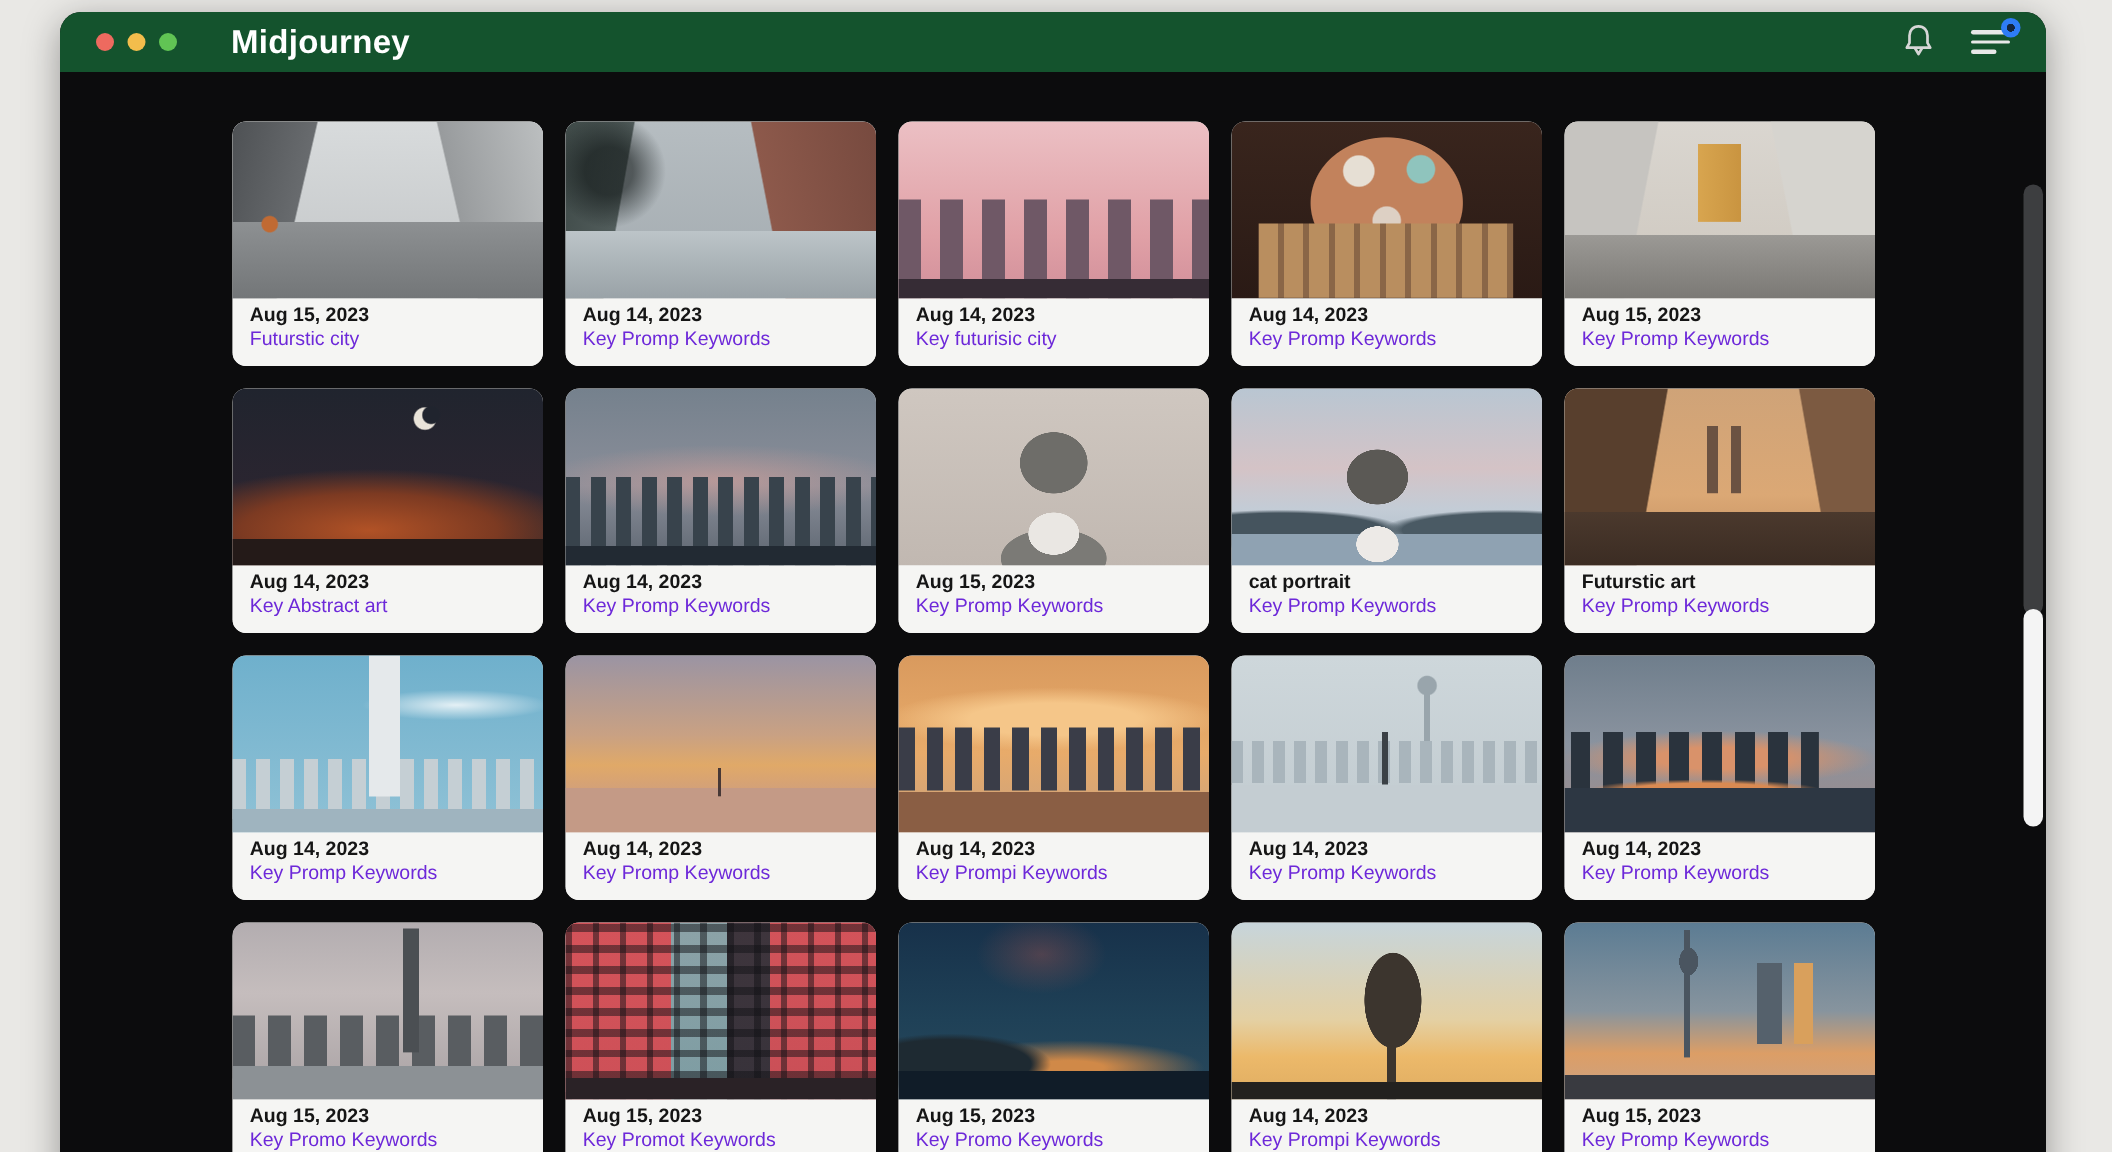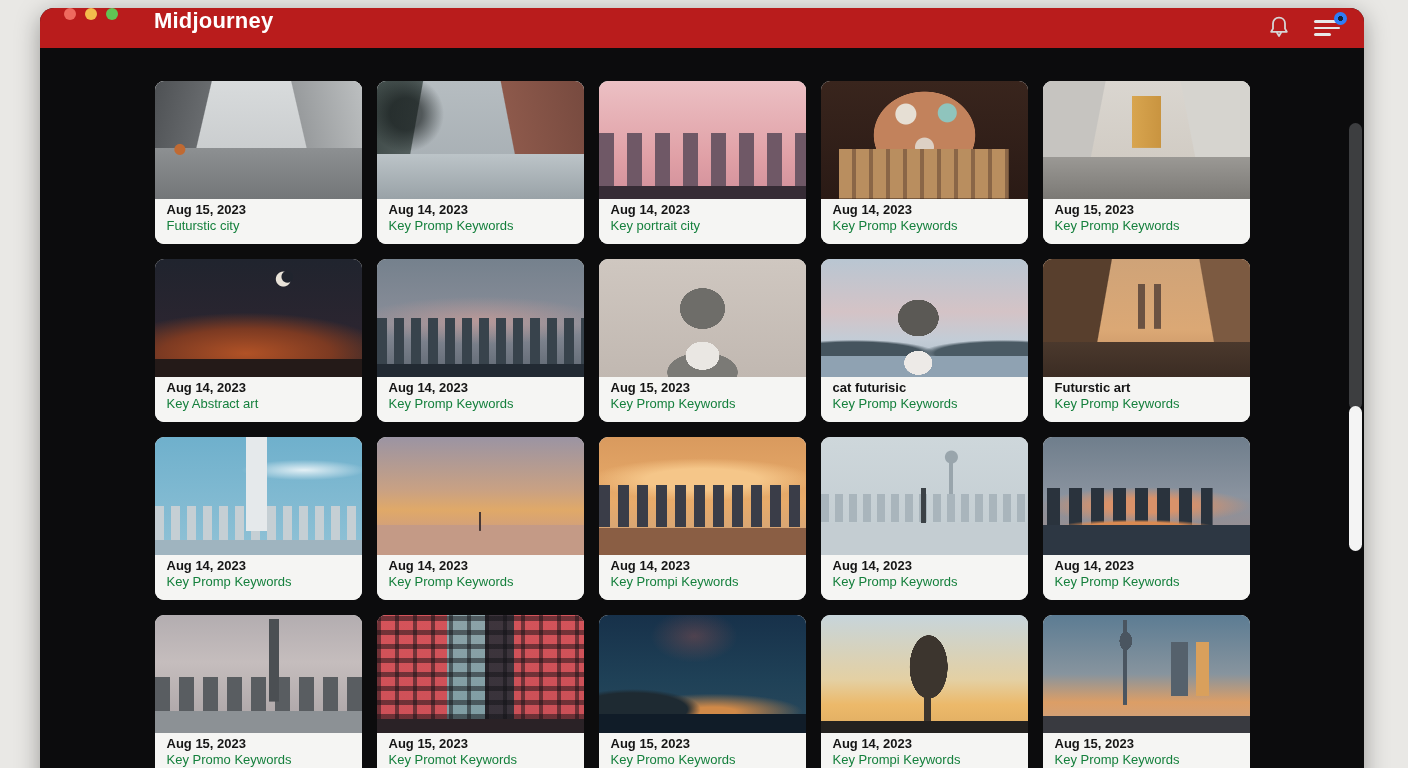"Midjourney" .titlebar { align-items: none -> center; background: #b91c1c -> #14532d }
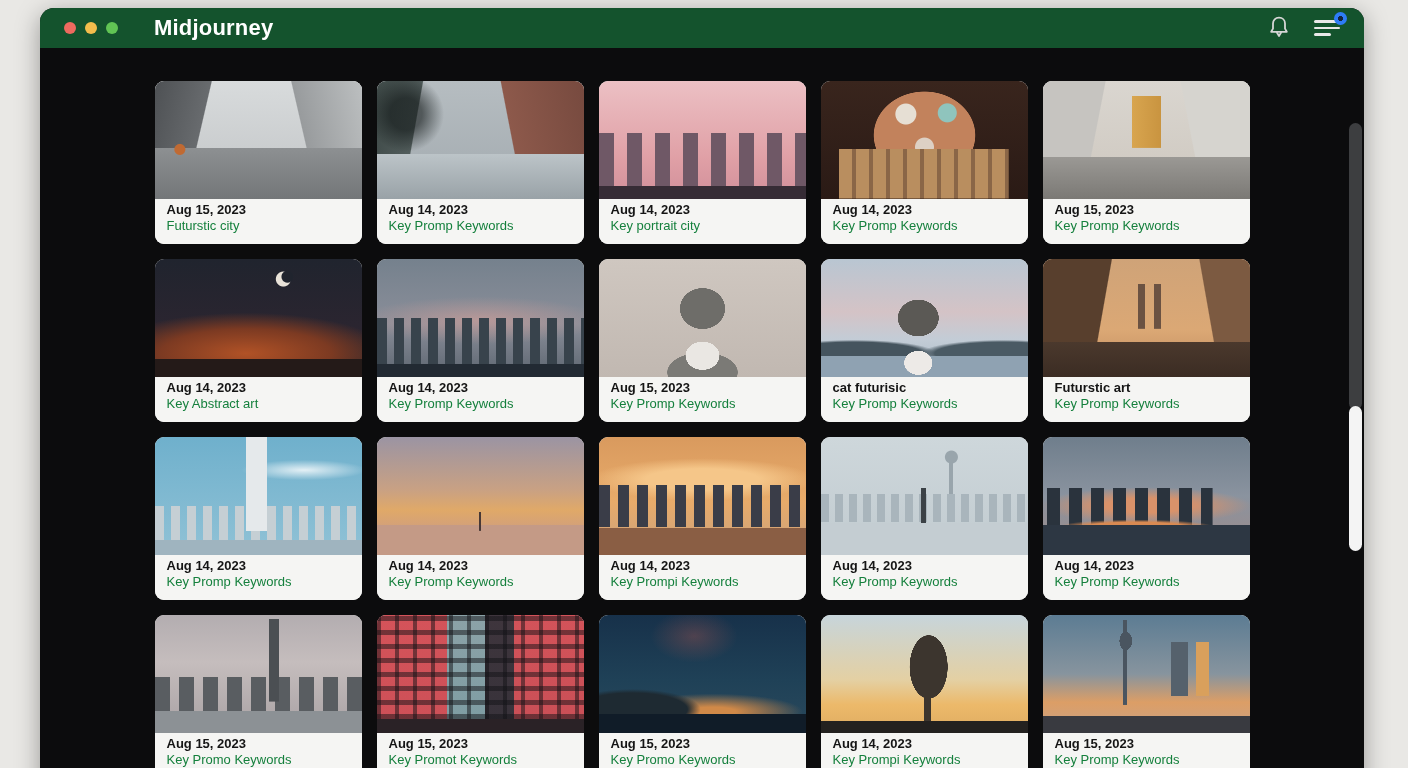"Futurstic city" .cap-sub { color: #15803d -> #6d28d9 }
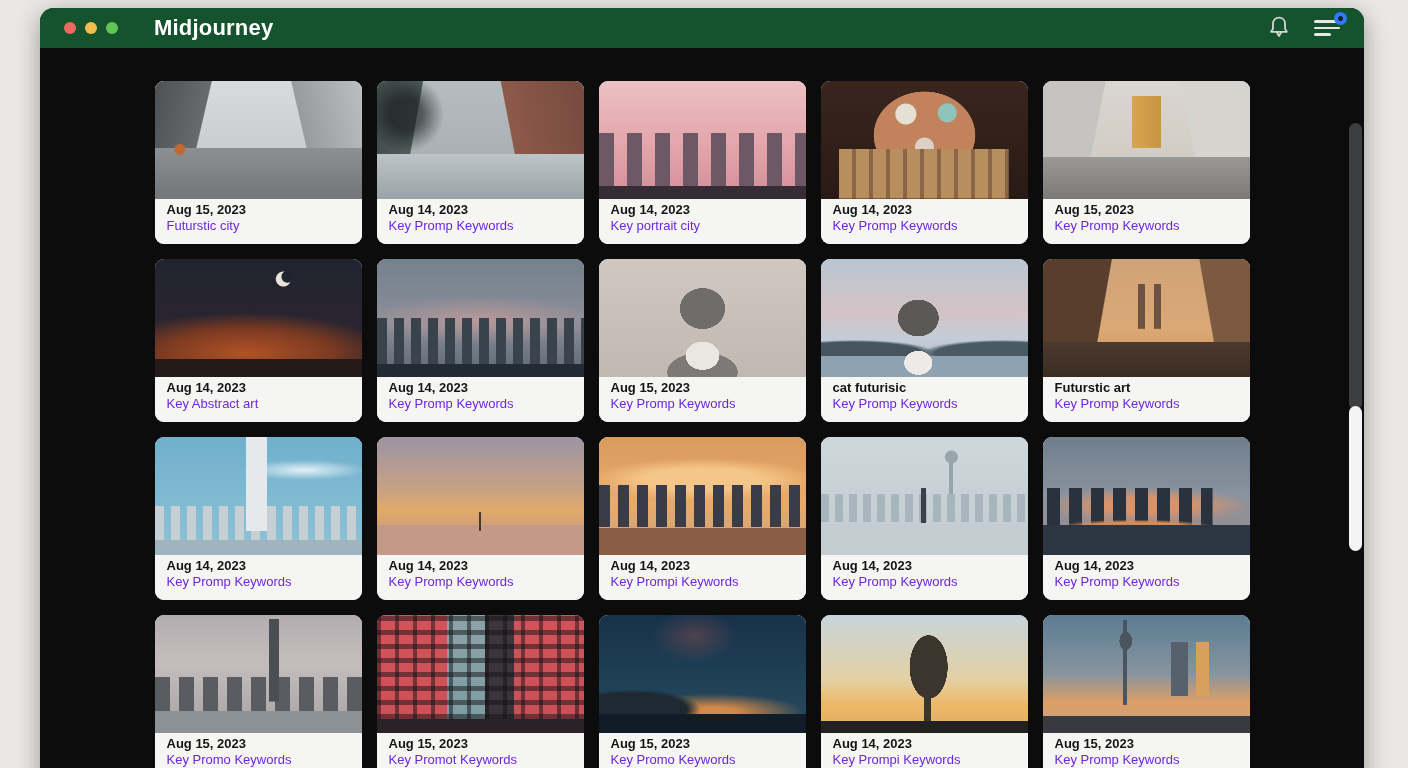"Key portrait city" div.cap-sub { text: portrait -> futurisic }
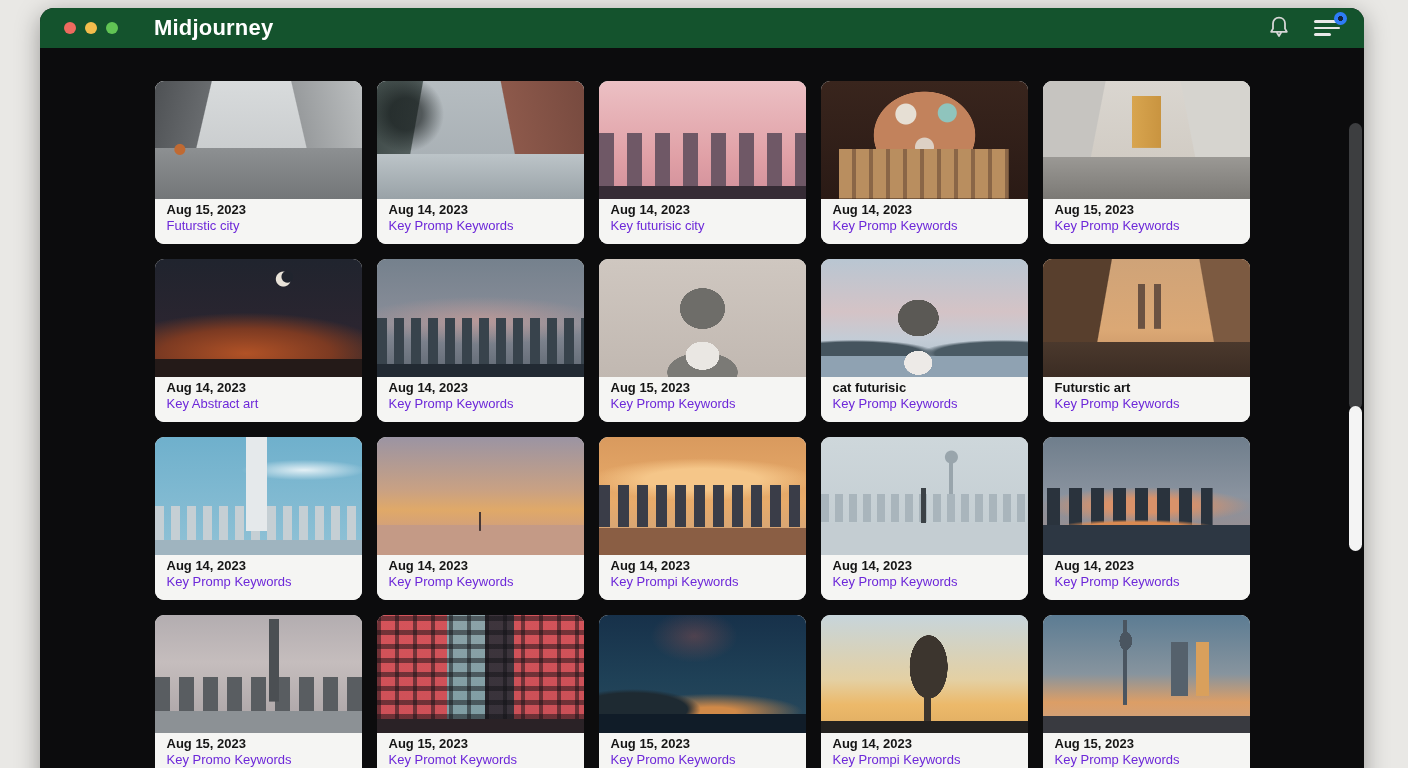"cat futurisic" div.cap-title { text: futurisic -> portrait }
